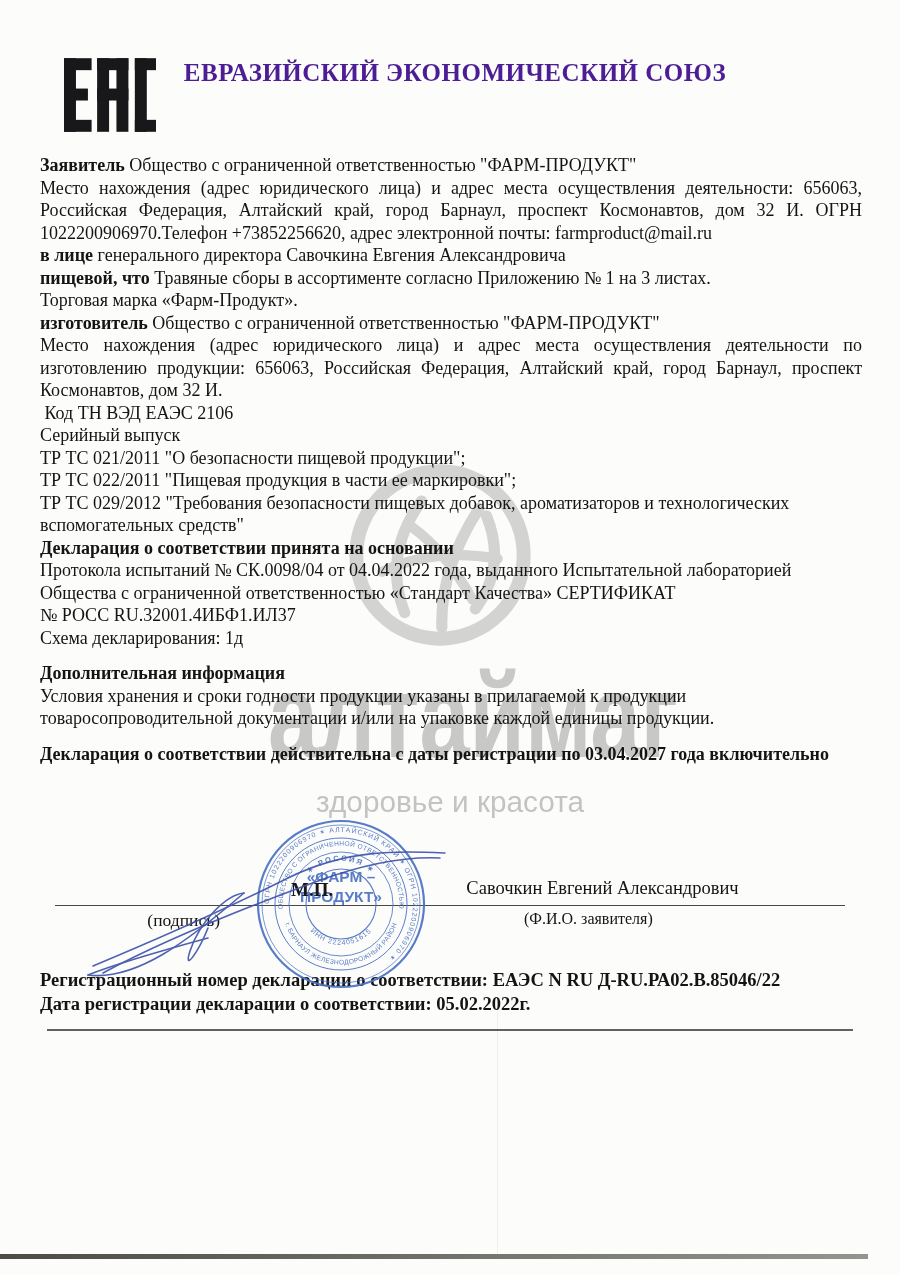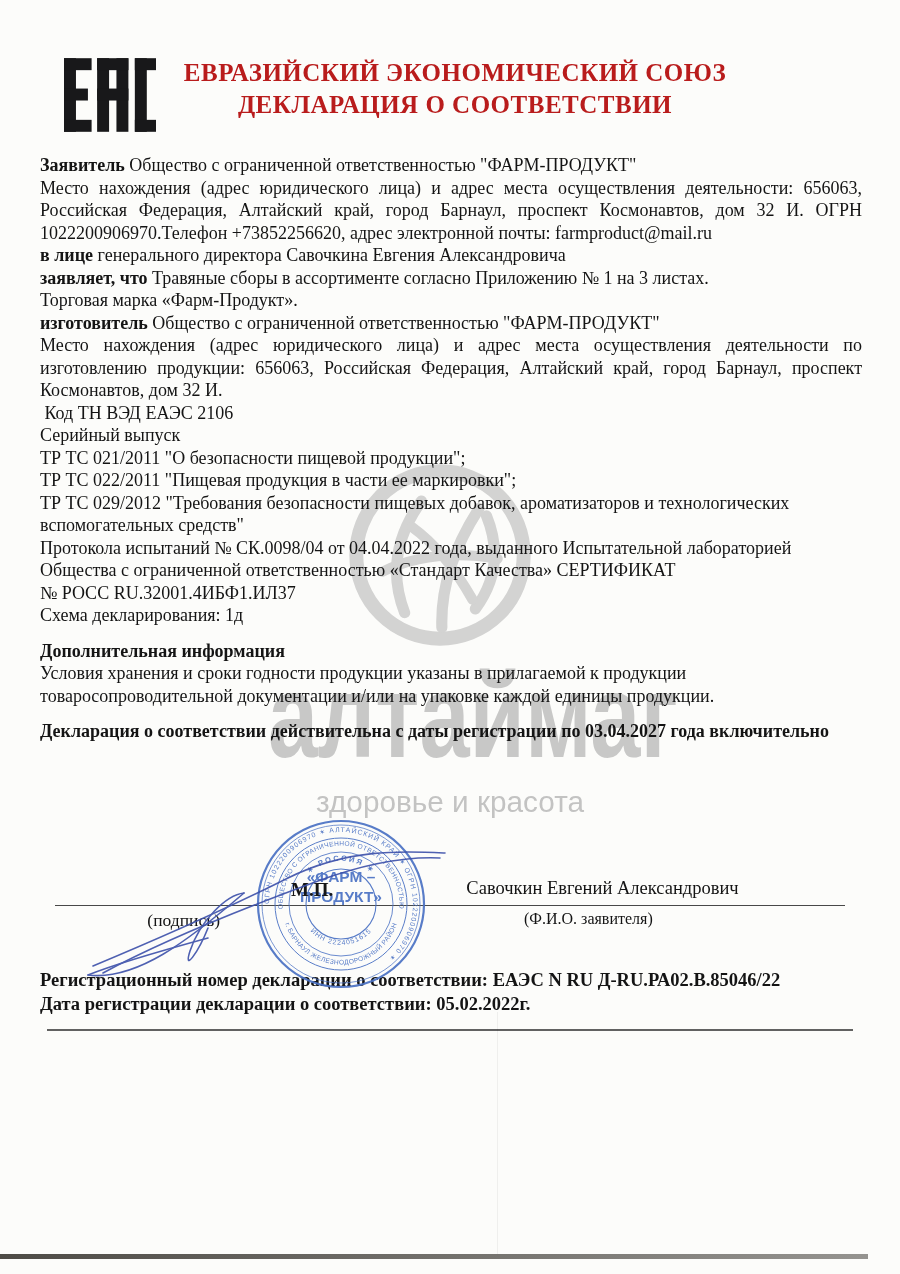"ЕВРАЗИЙСКИЙ ЭКОНОМИЧЕСКИЙ СОЮЗ" .doc-title { color: #b91c1c -> #4c1d95 }
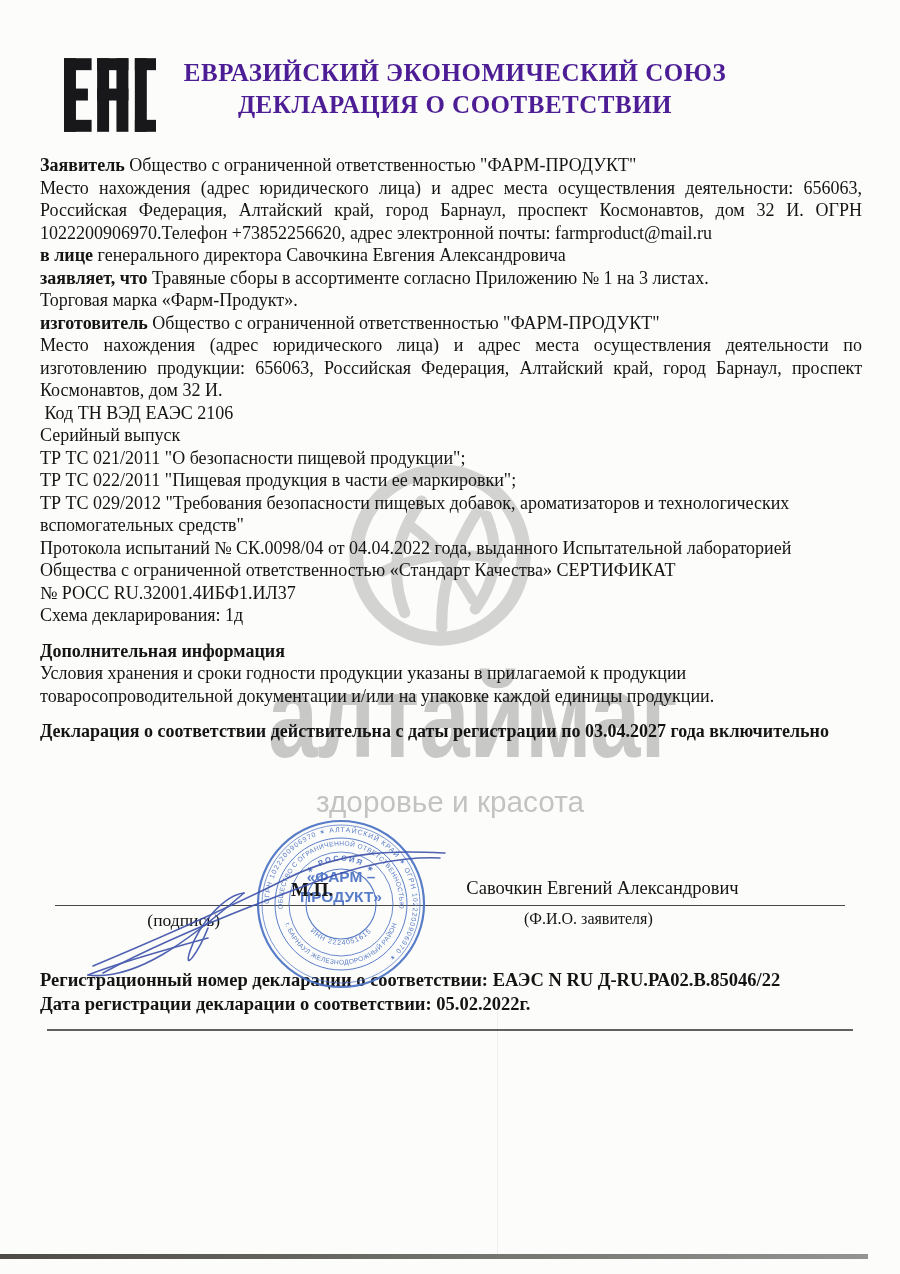"ДЕКЛАРАЦИЯ О СООТВЕТСТВИИ" div { html: <div>ДЕКЛАРАЦИЯ О СООТВЕТСТВИИ</div> -> none }
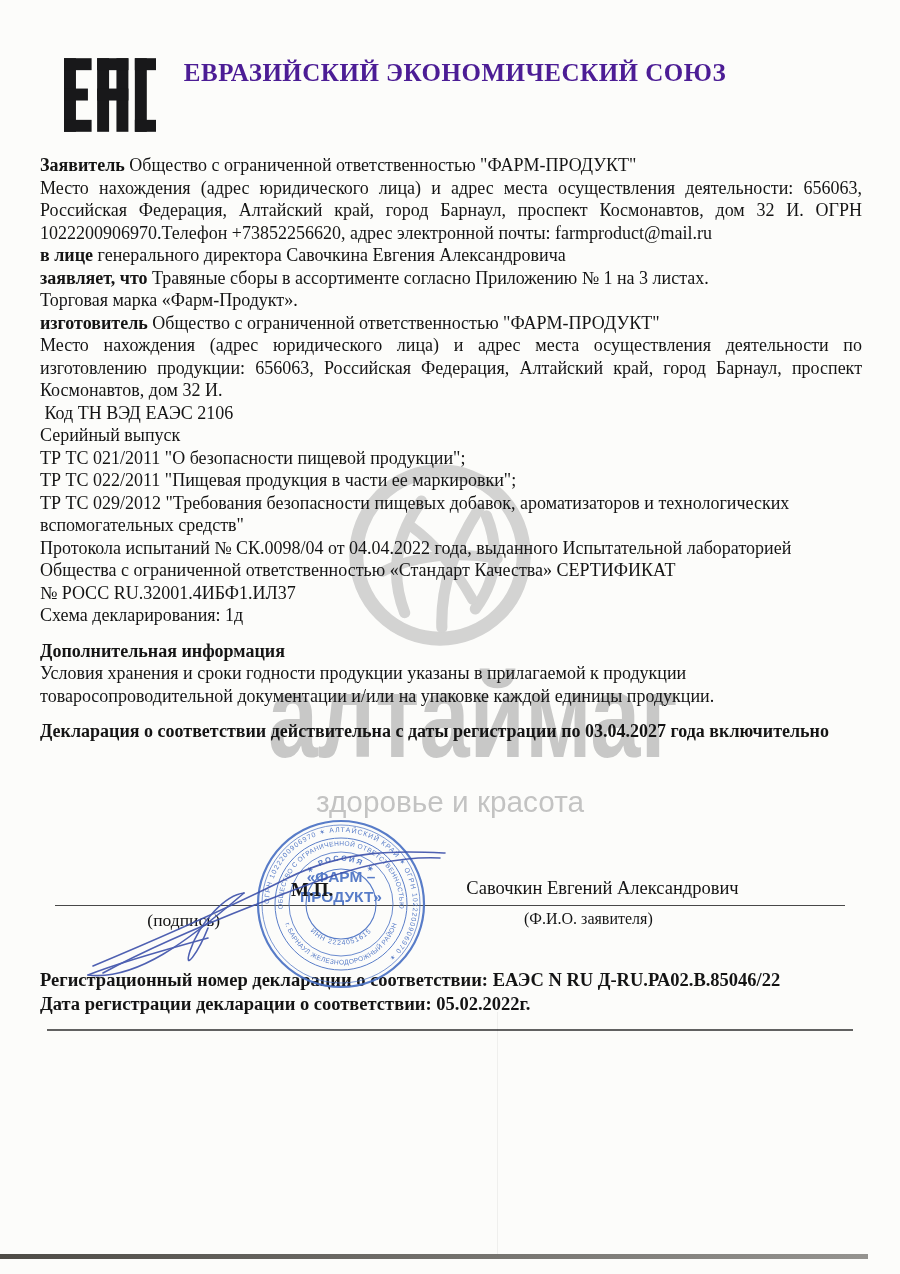"заявляет, что" b { text: заявляет -> пищевой }
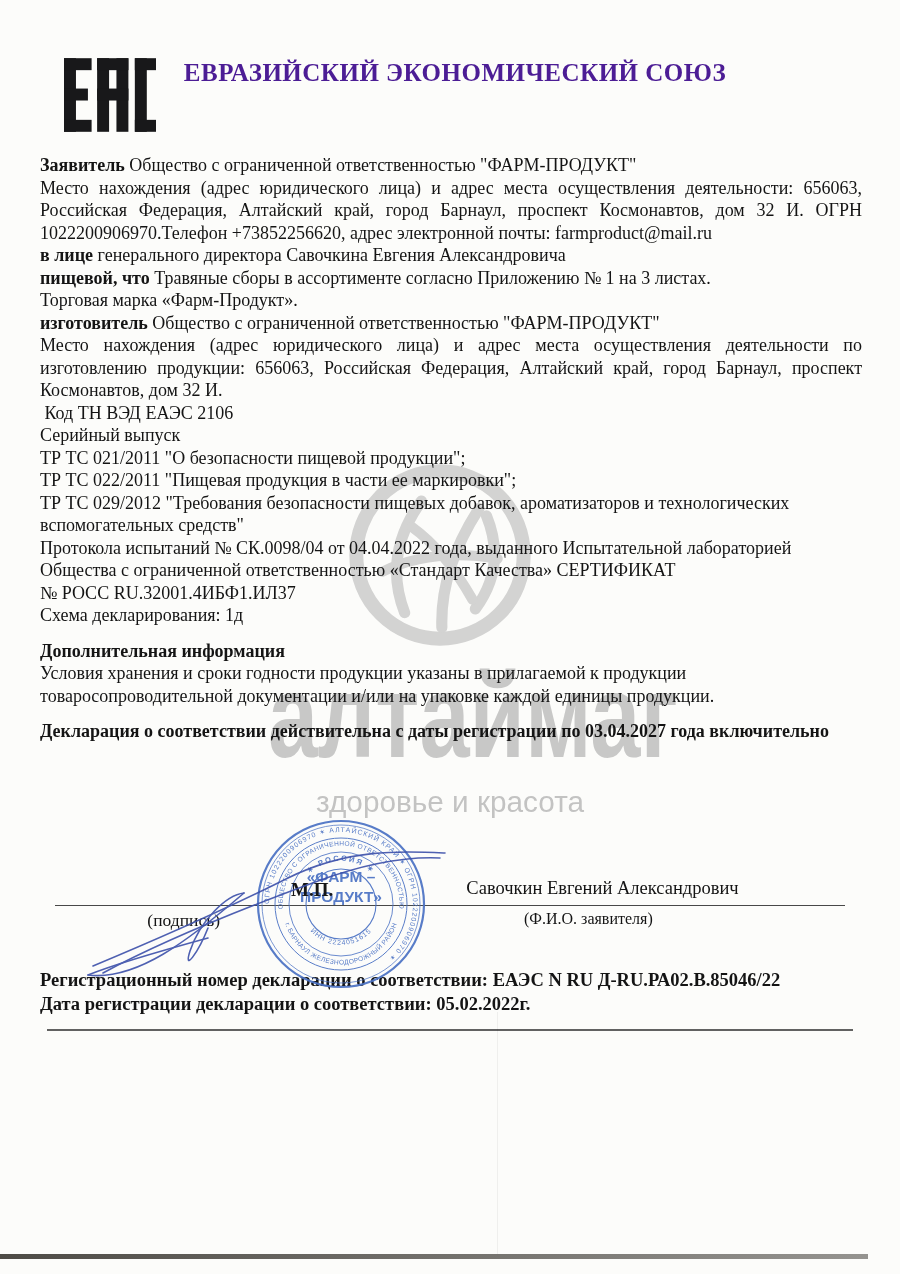"Декларация о соответствии принята на" p { html: none -> <p><b>Декларация о соответствии принята на основании</b></p> }
